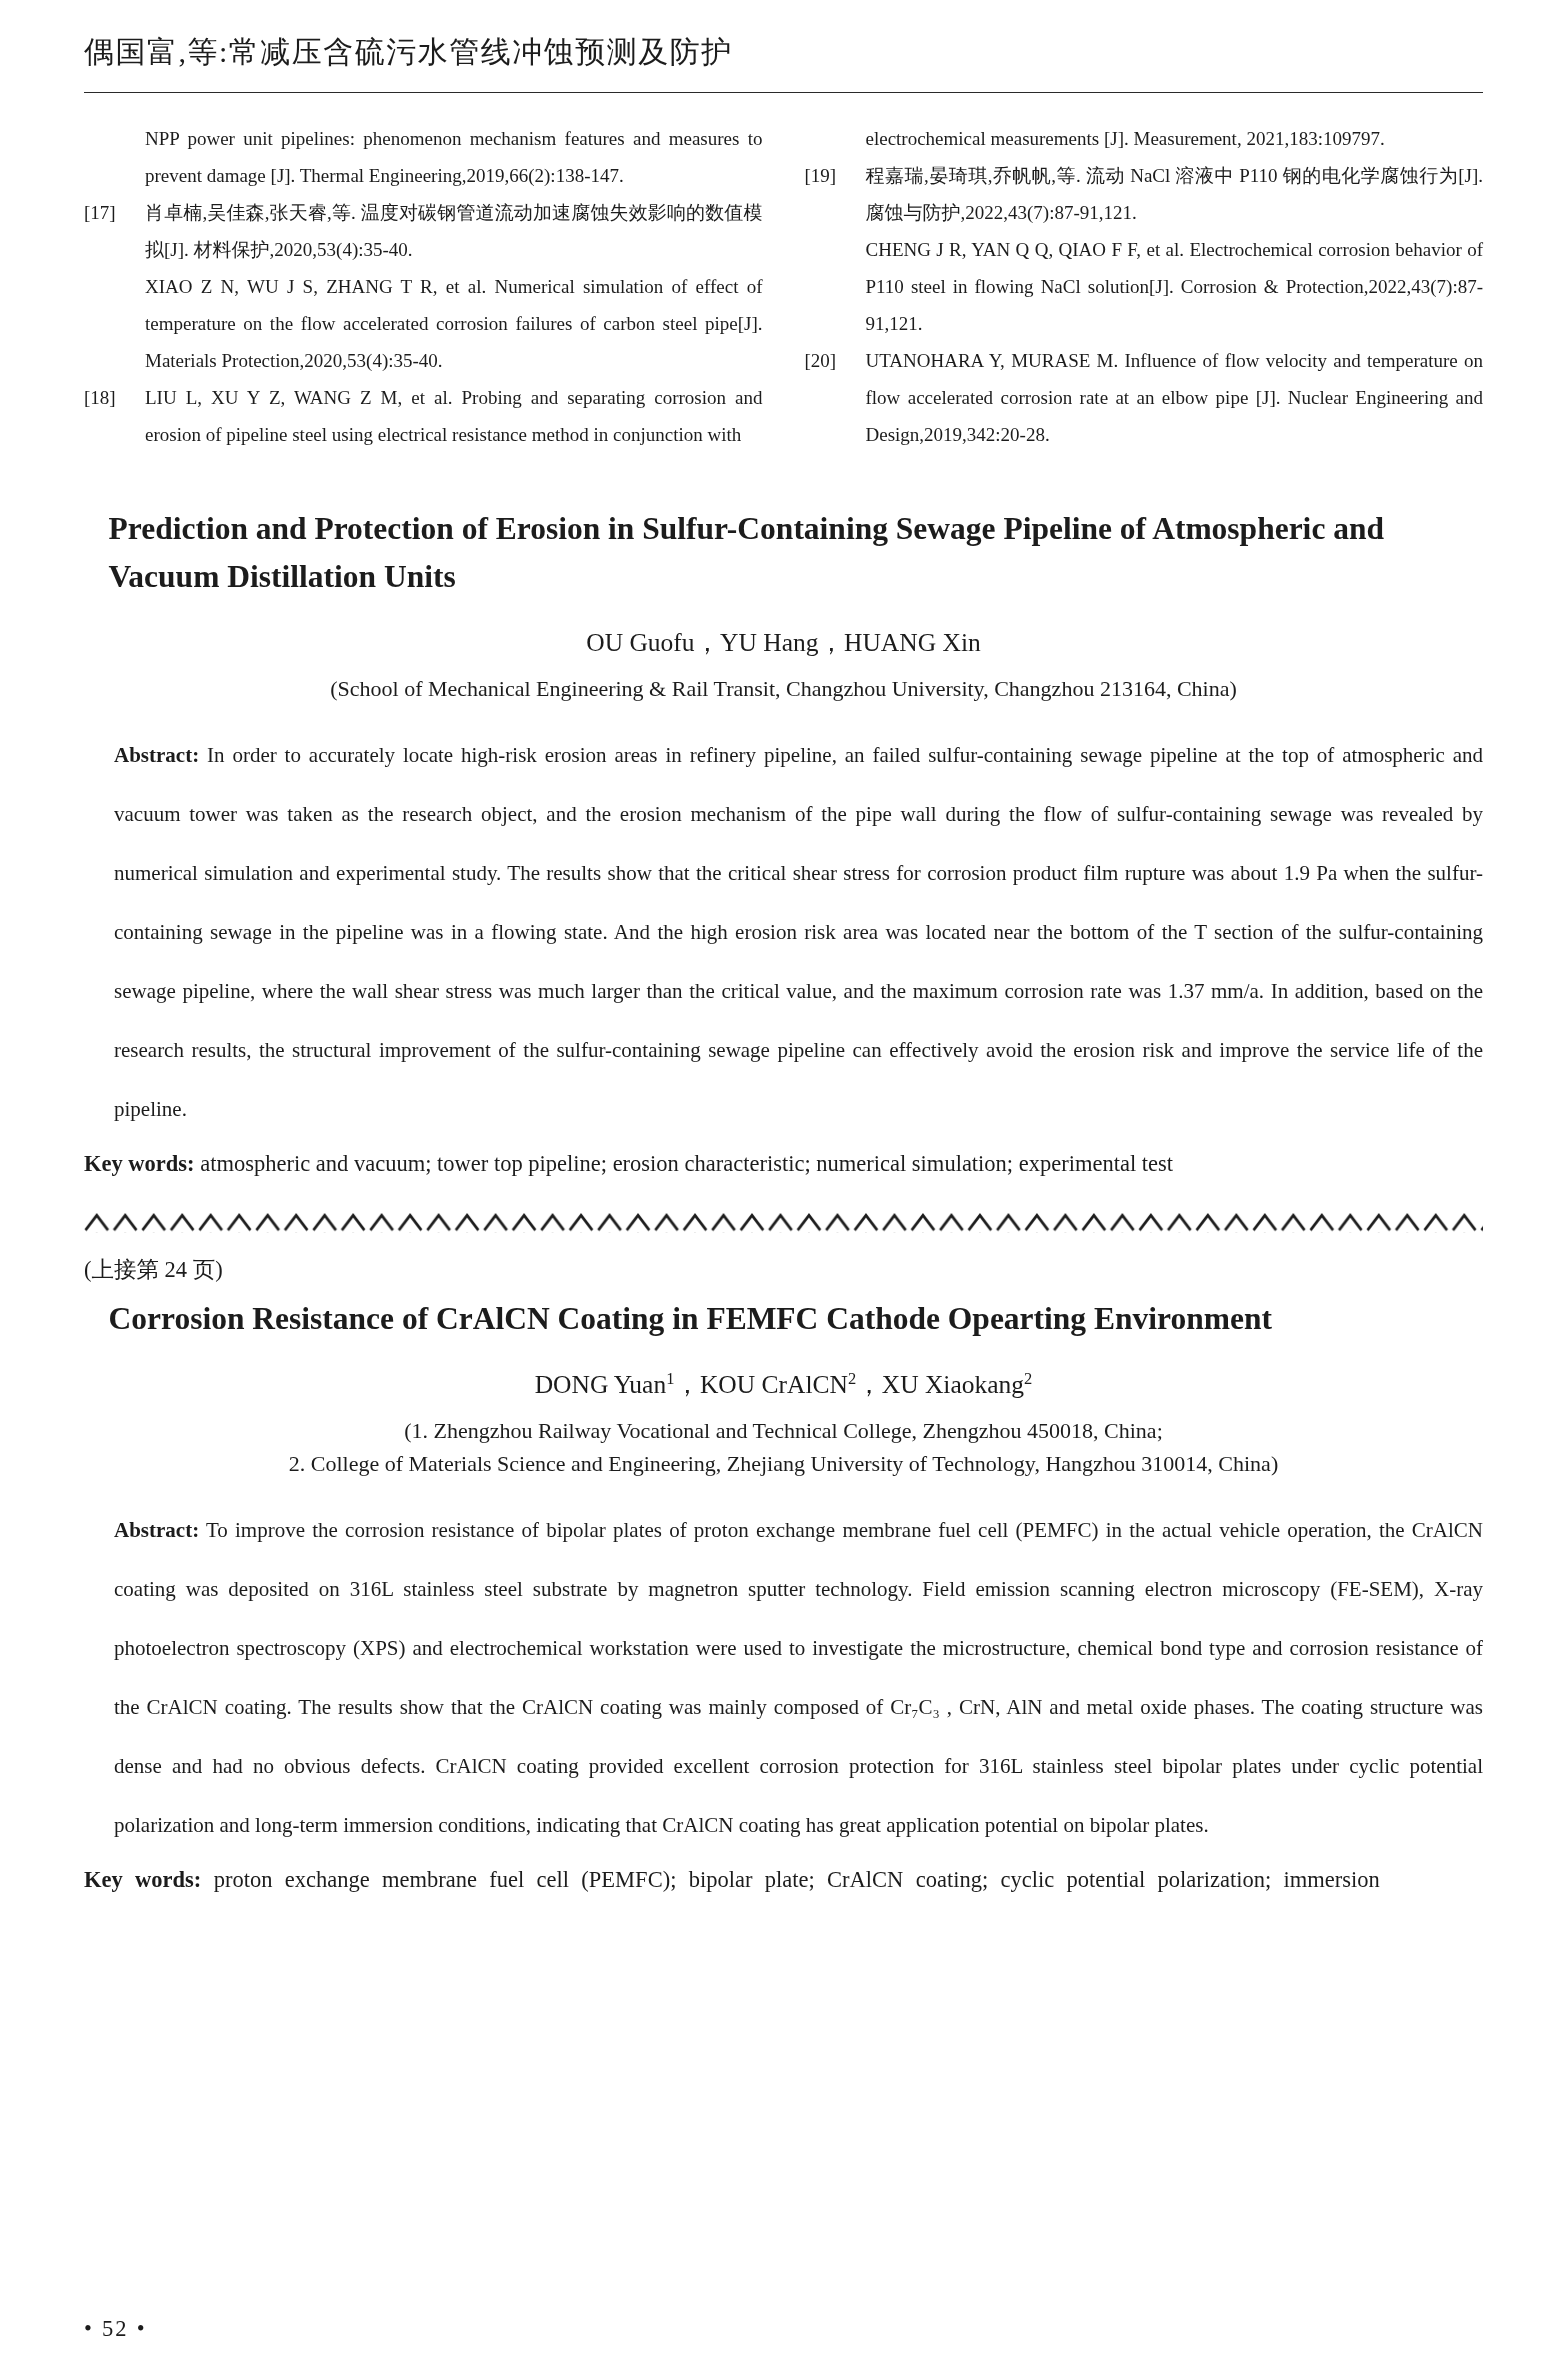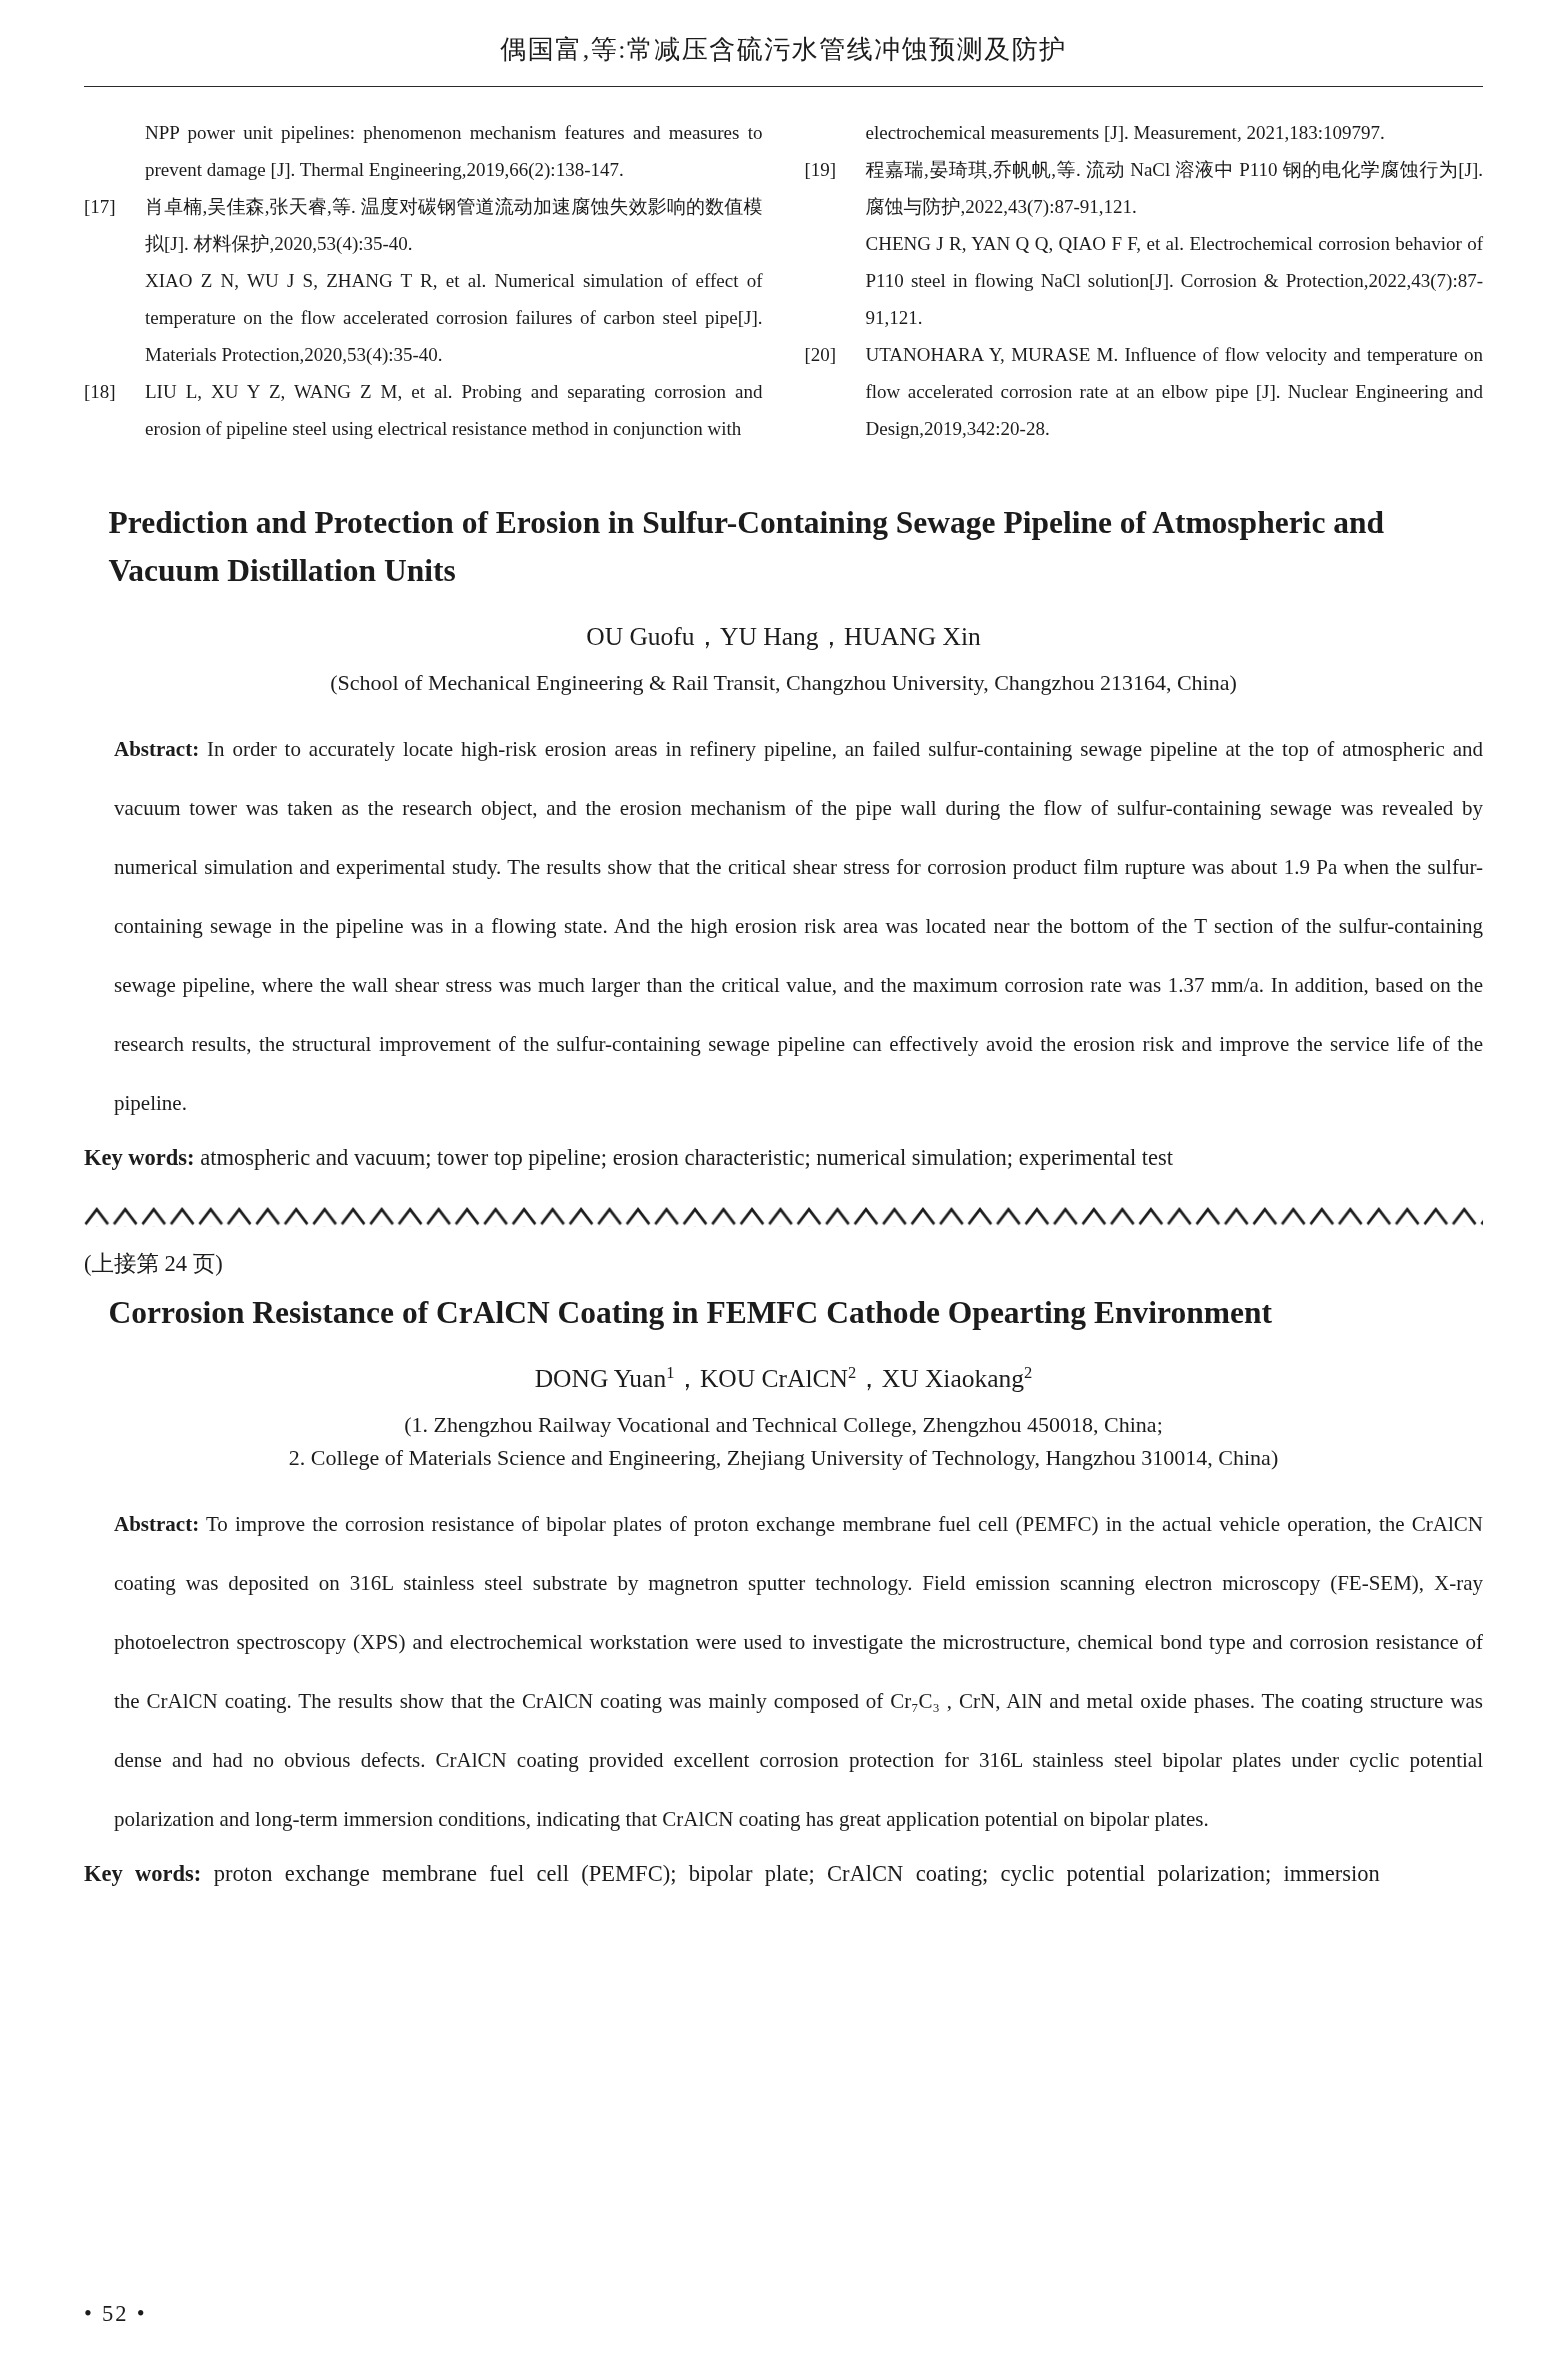"偶国富,等:常减压含硫污水管线冲蚀预测及防护" .running-head { font-size: 26px -> 30px; text-align: center -> left }
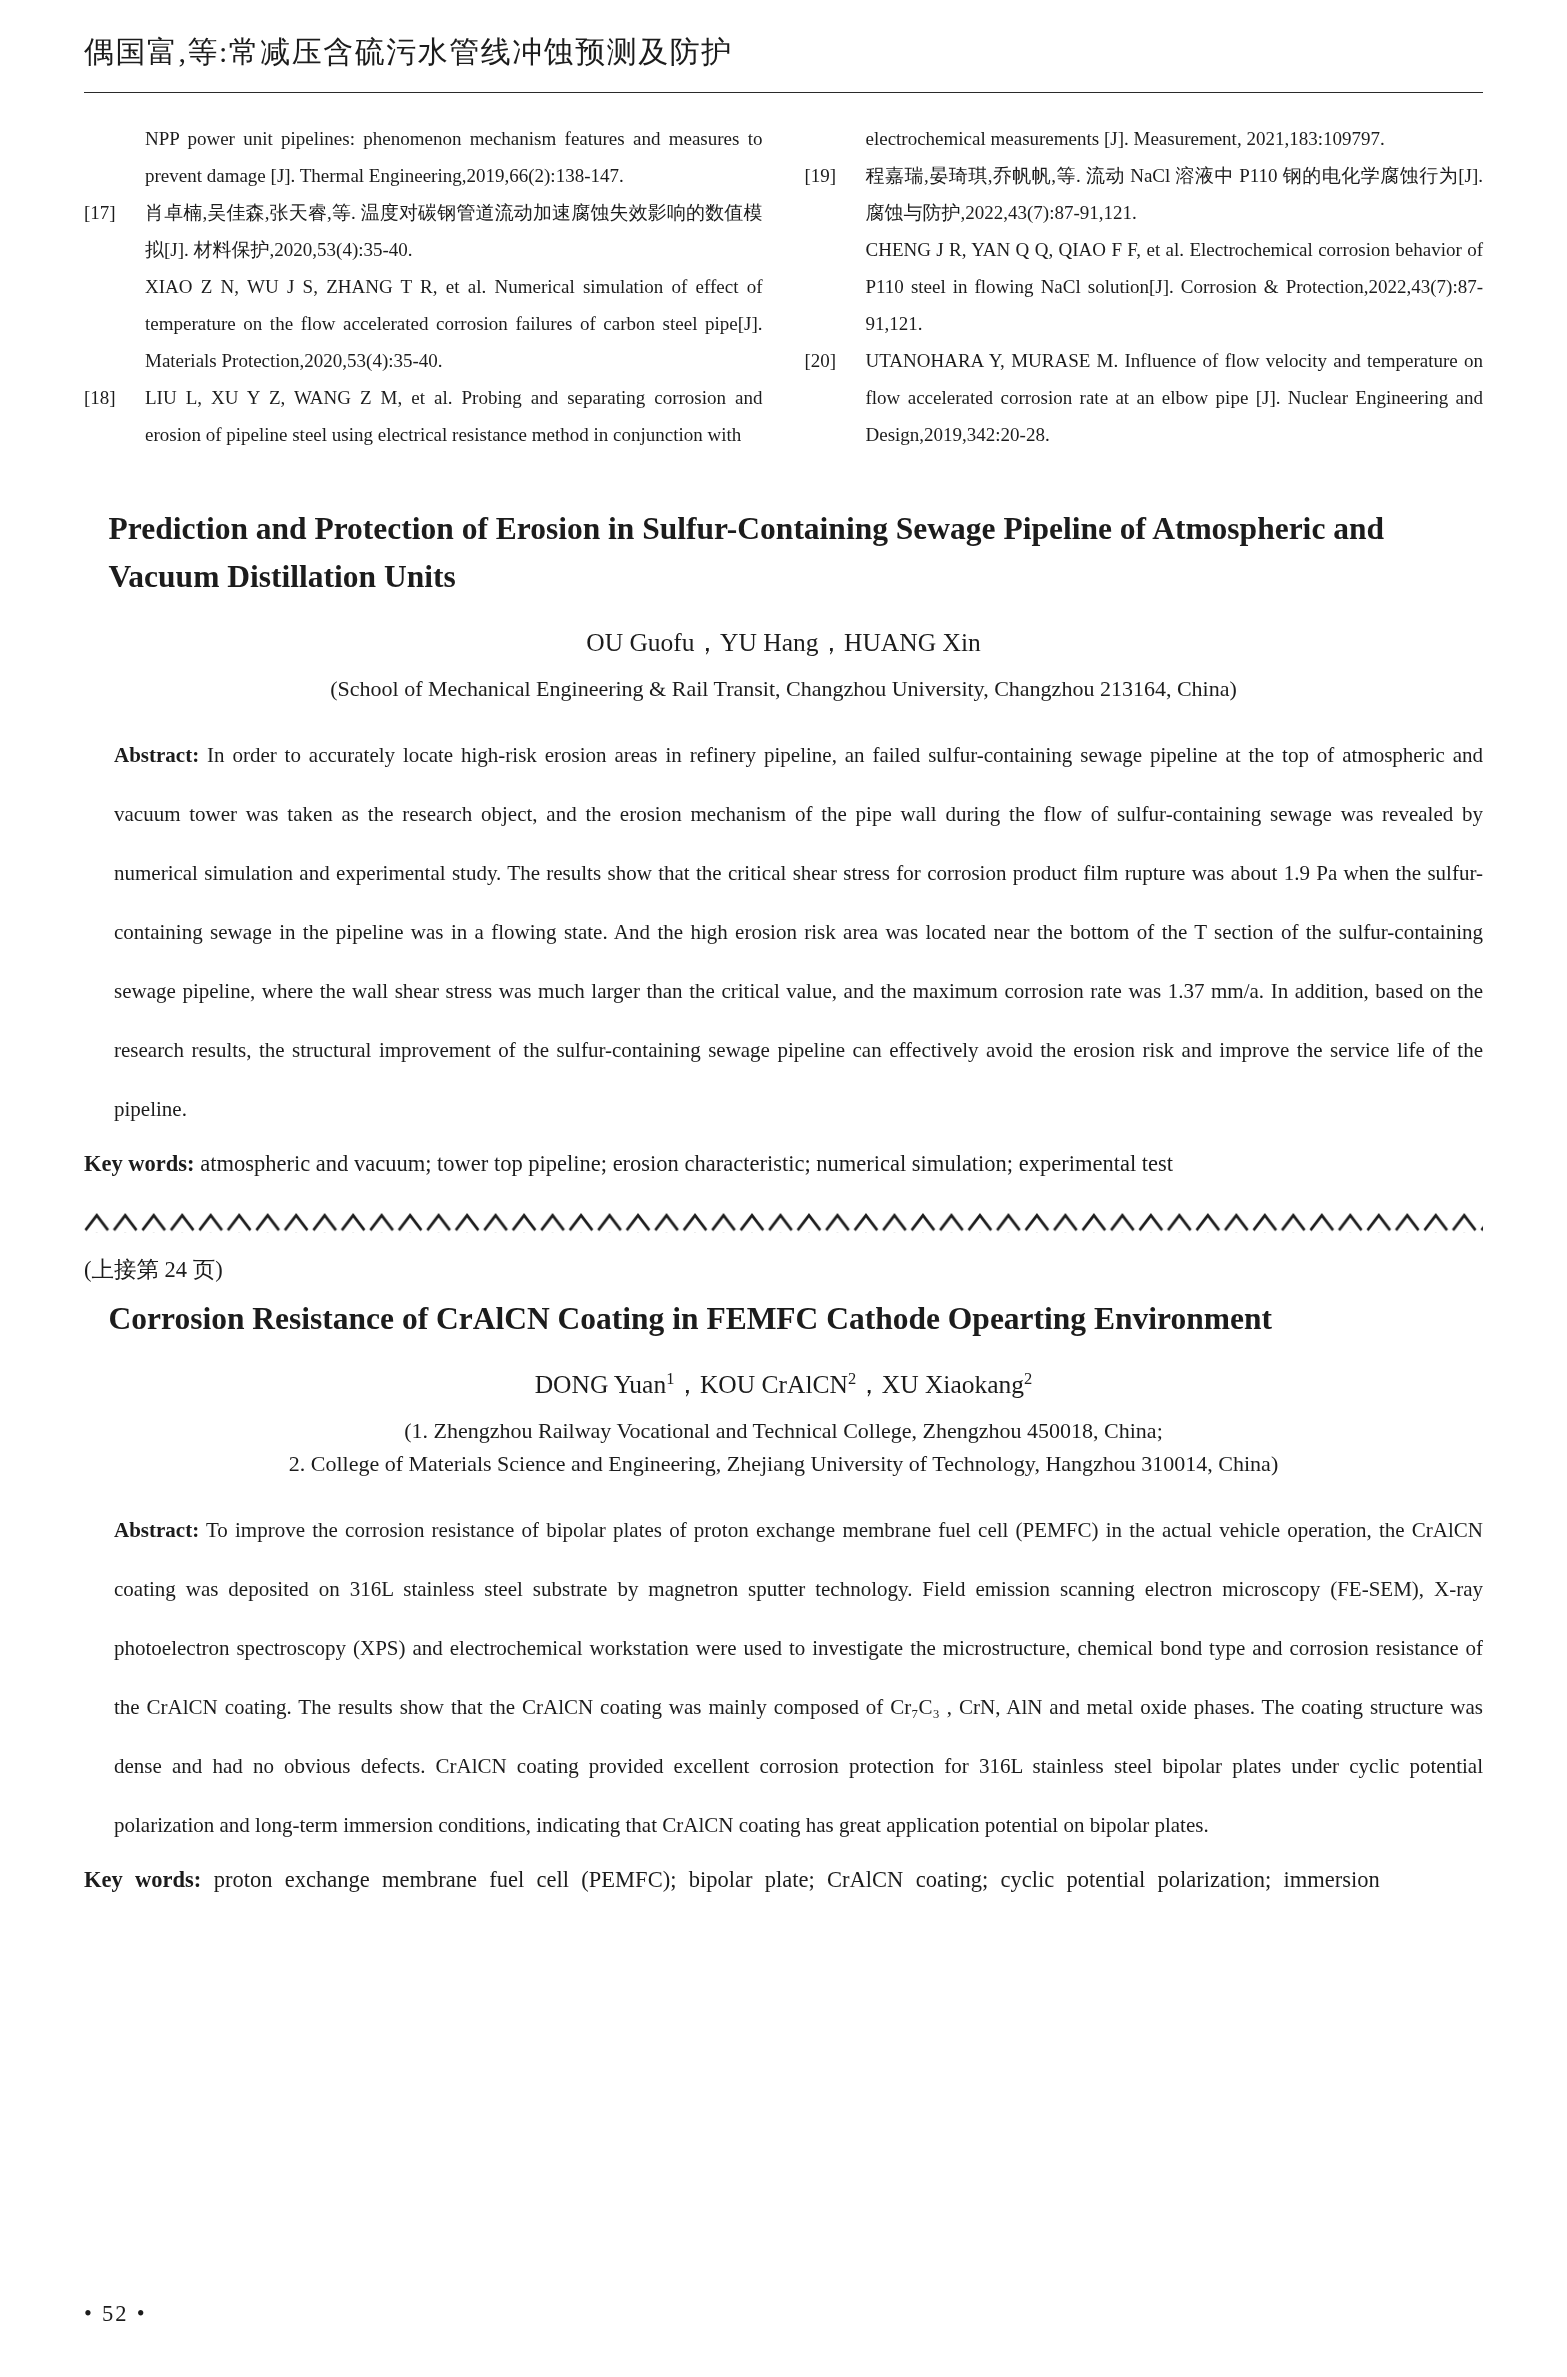"• 52 •" .footer-pagenum { bottom: 50px -> 35px }
